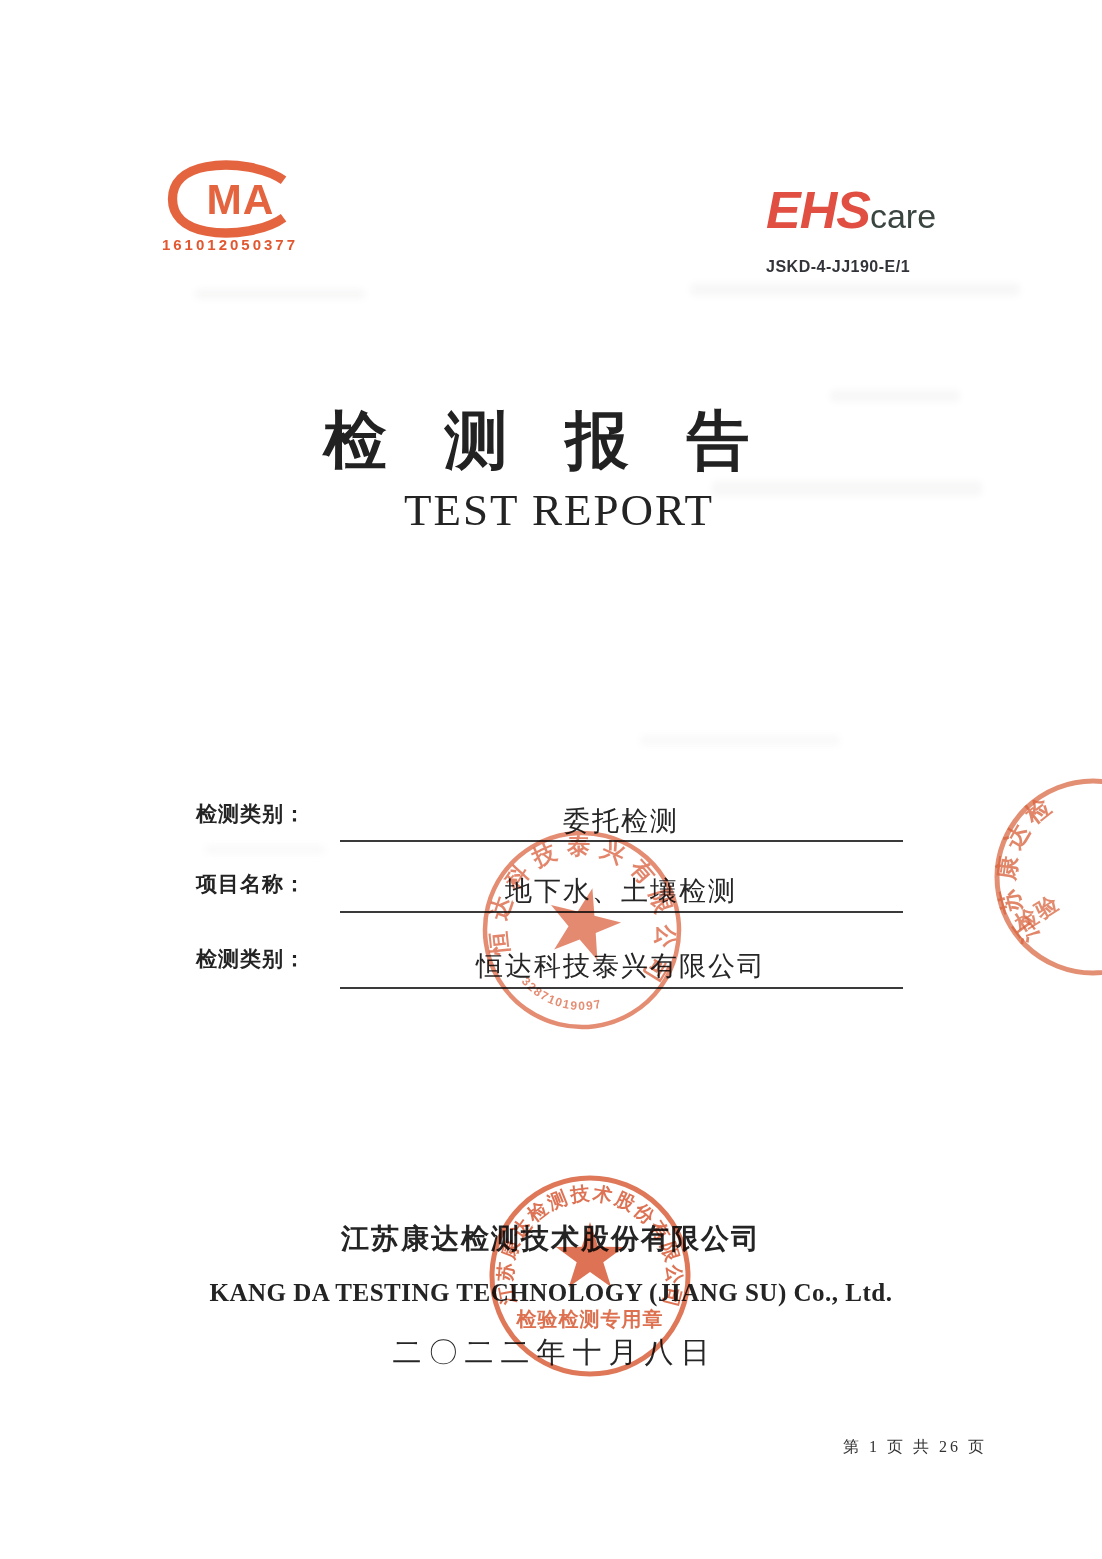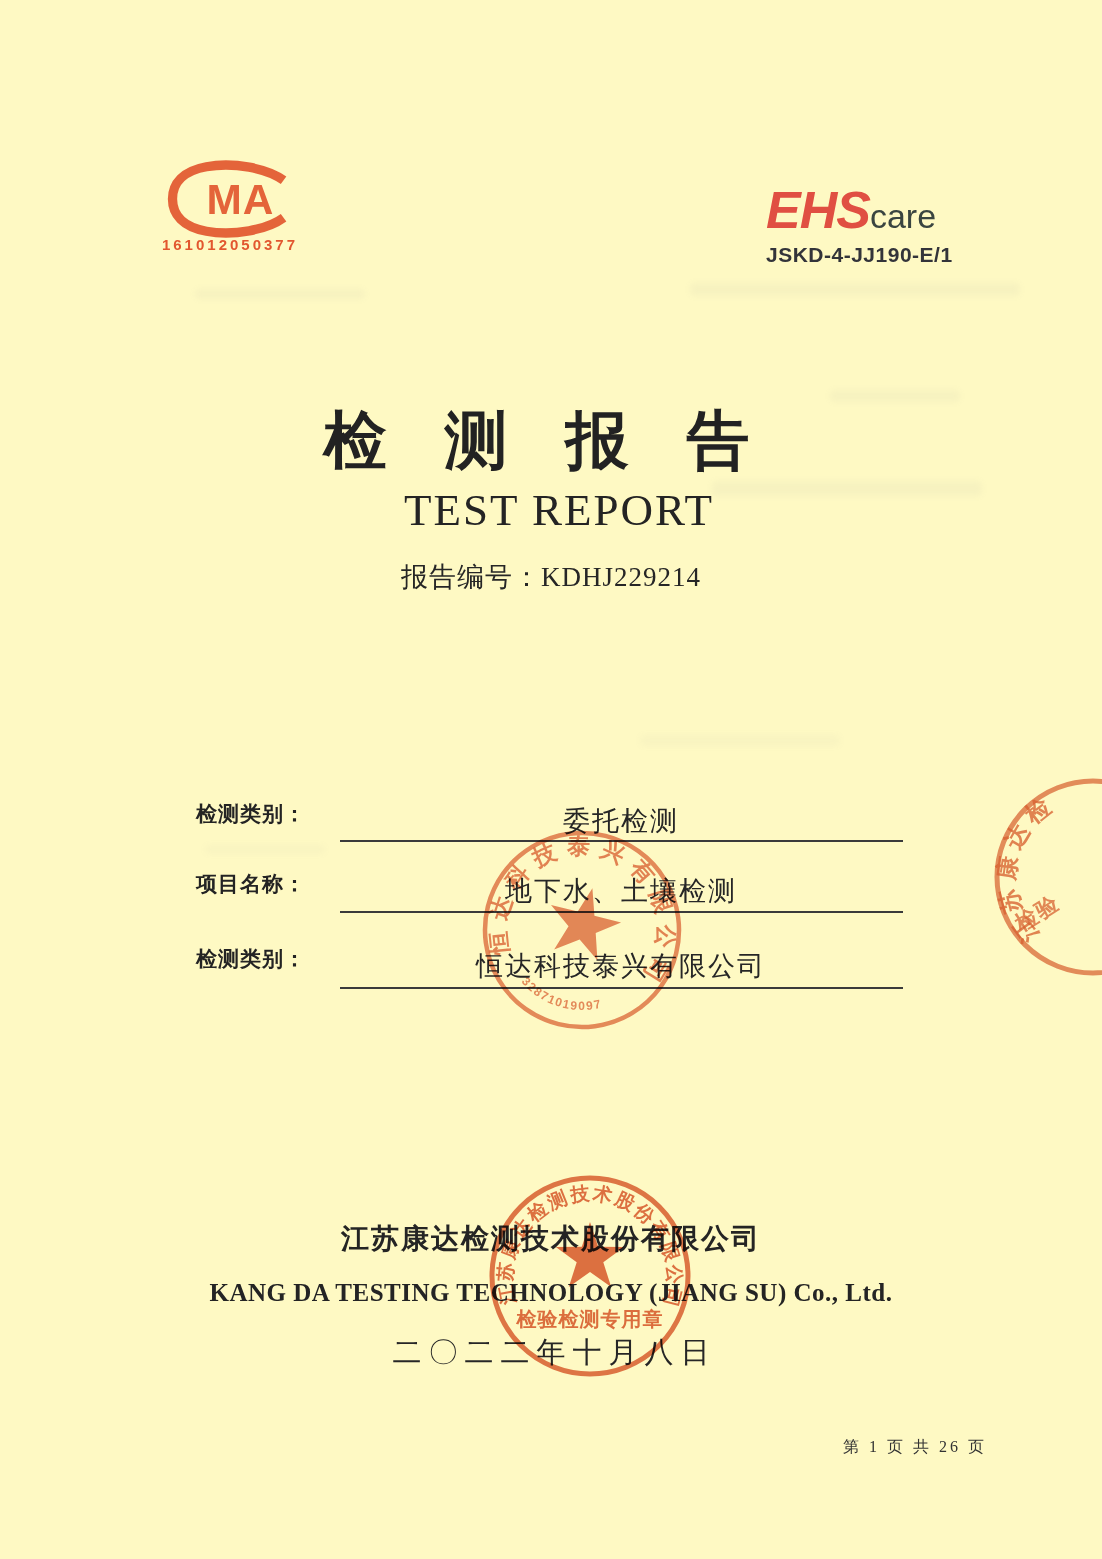"MA" .page { background: #fef9c3 -> #ffffff }
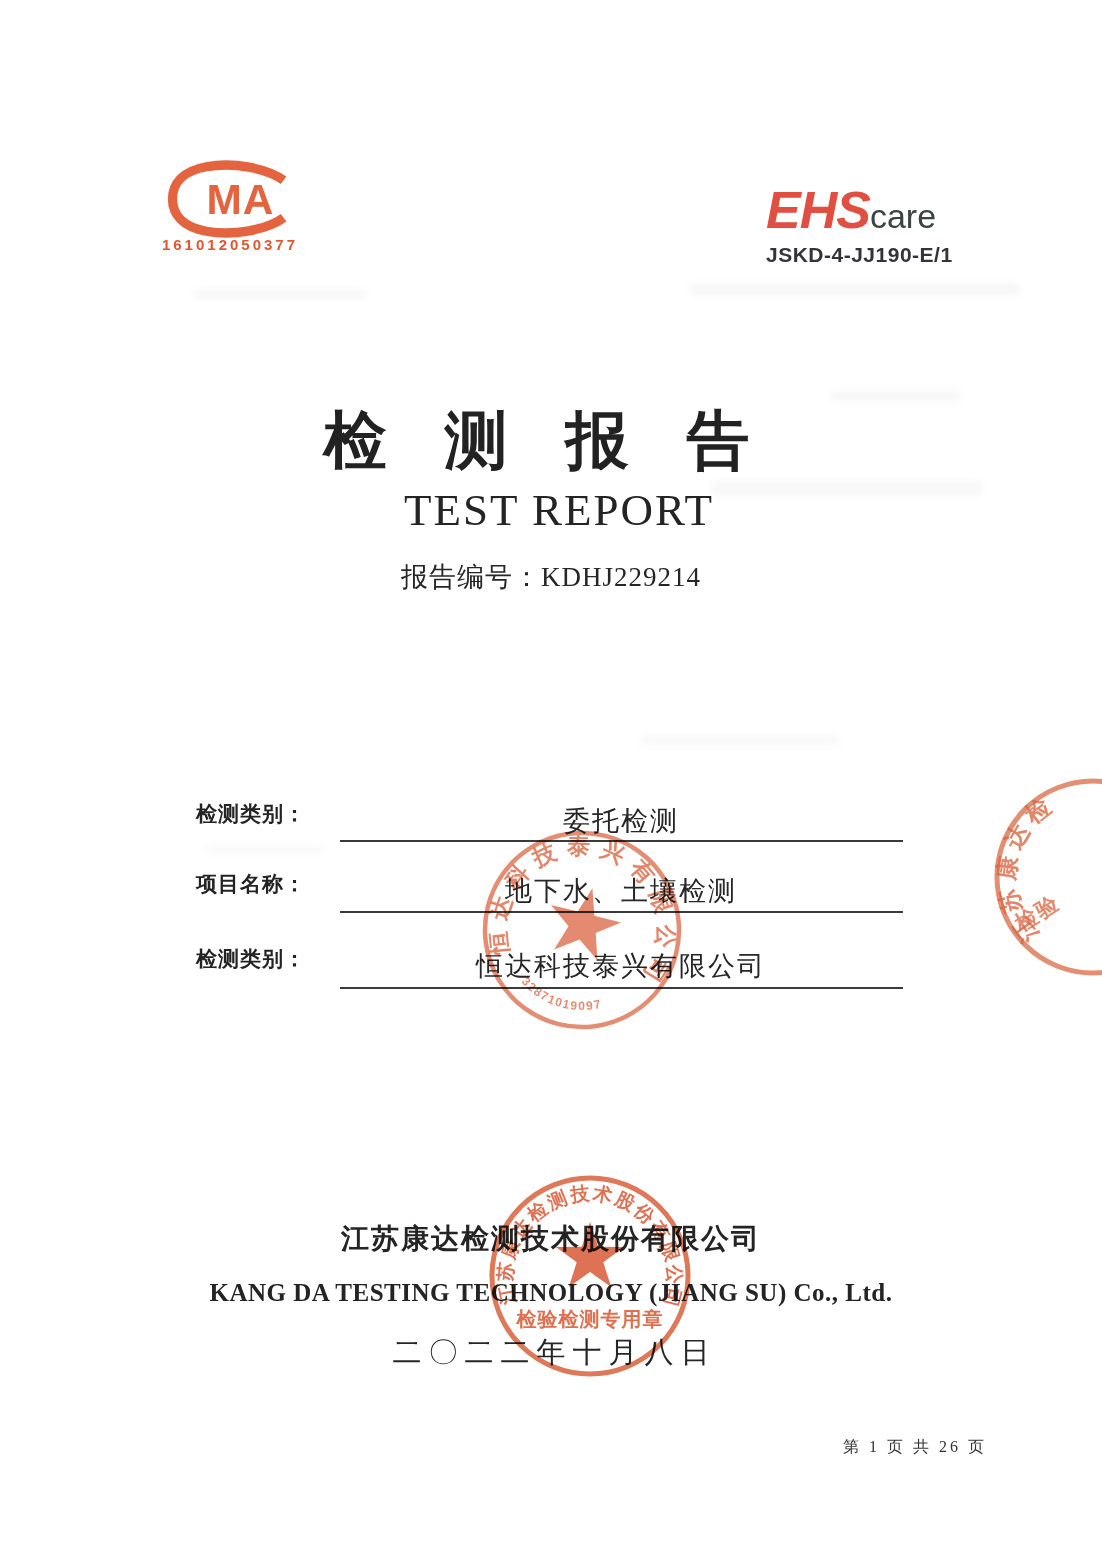"JSKD-4-JJ190-E/1" .ehs-code { font-size: 21px -> 16px; top: 243px -> 258px }
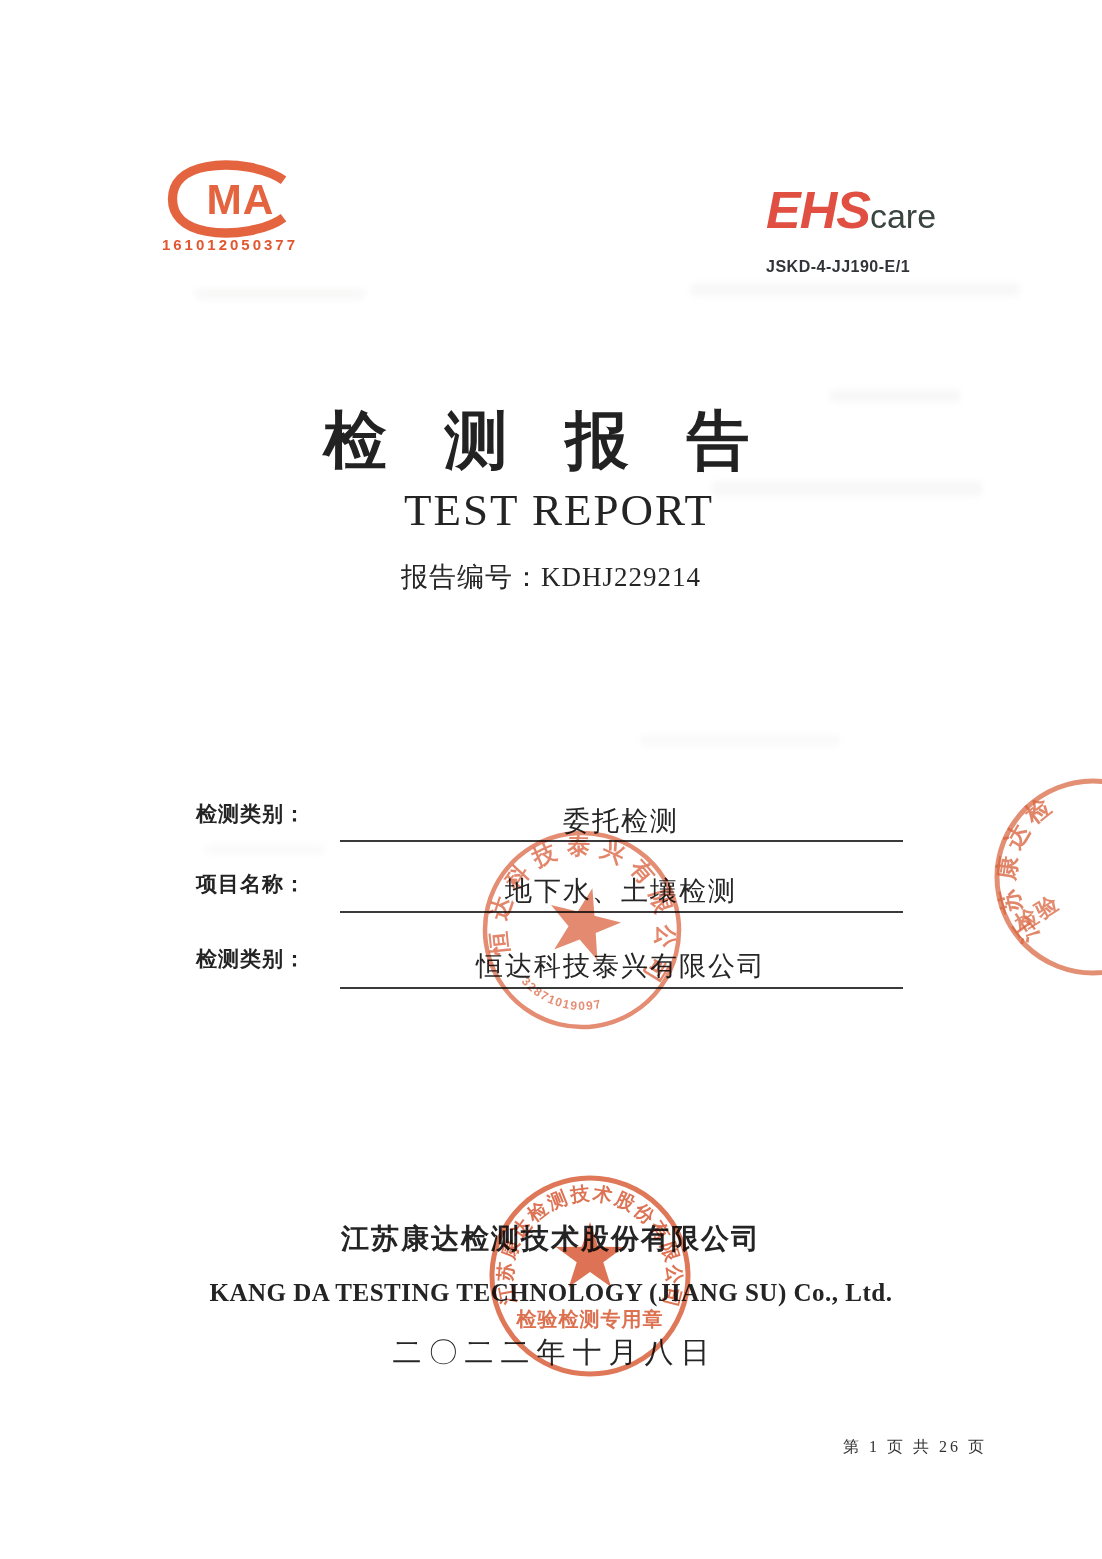"报告编号：KDHJ229214" div.abs { html: <div>报告编号：KDHJ229214</div> -> none }
